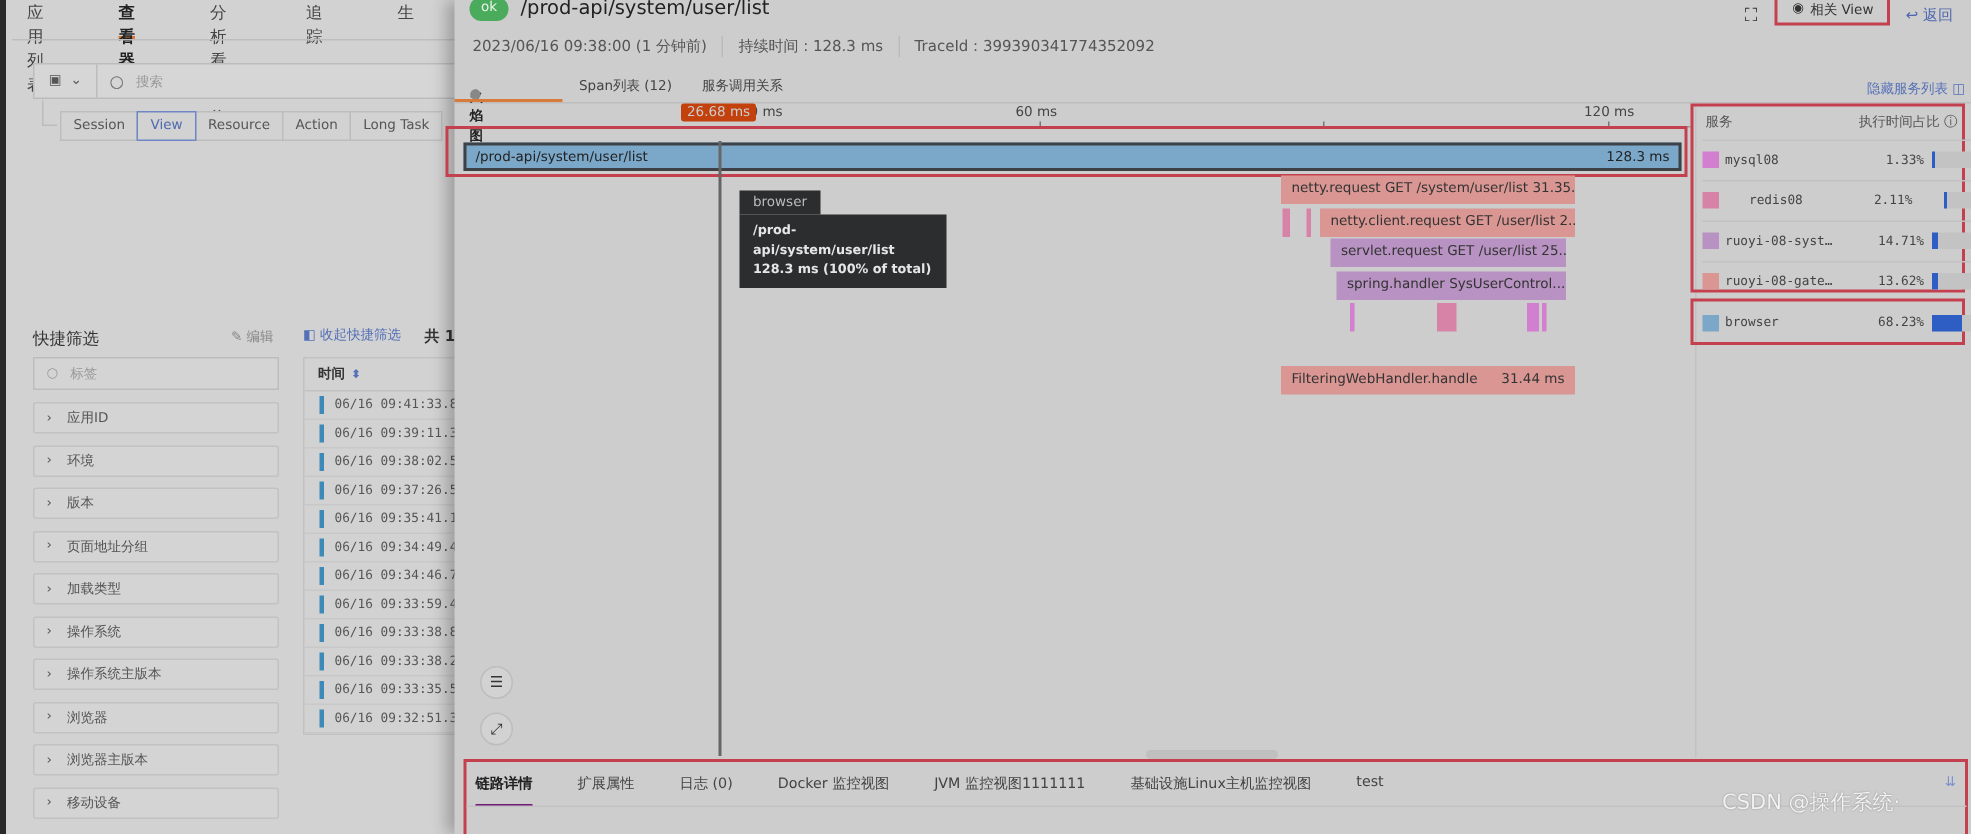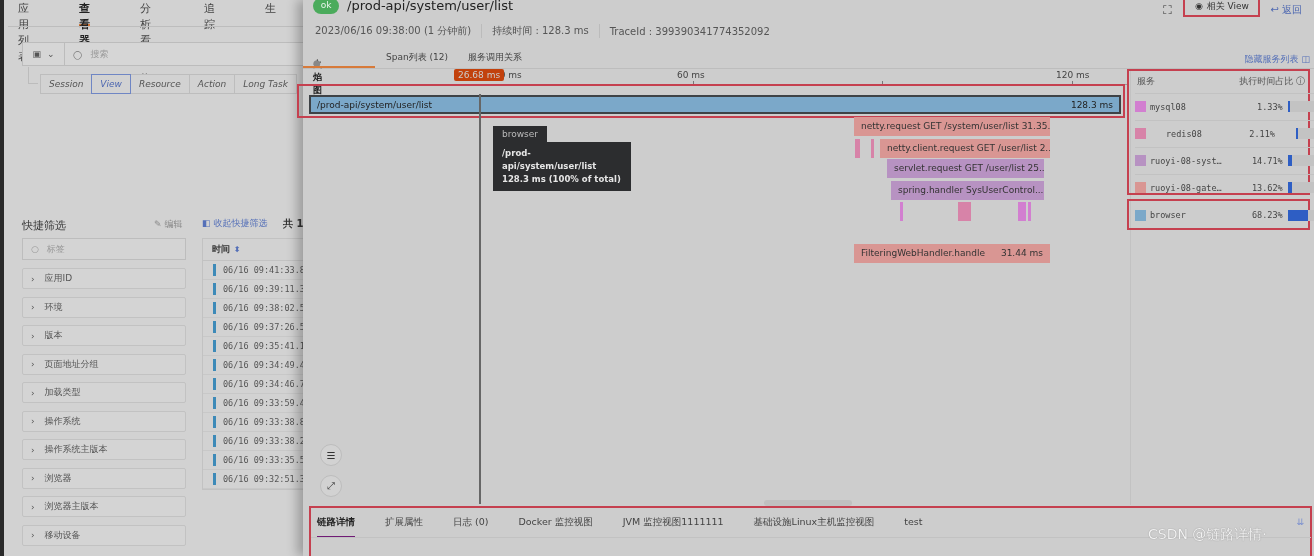"Session" .segs { font-style: italic -> none }
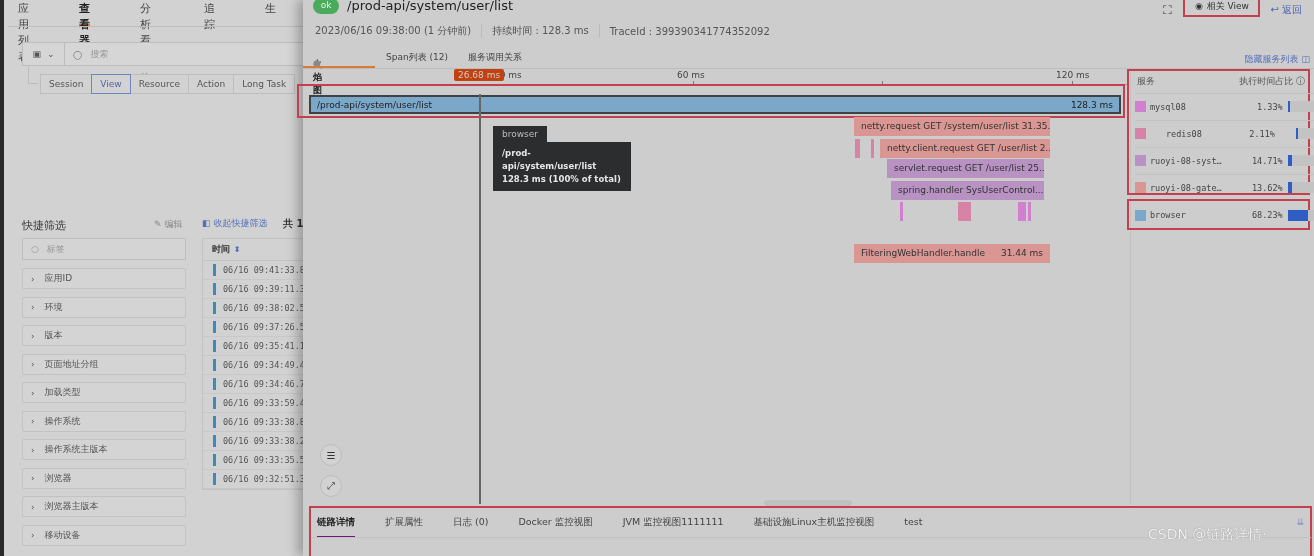"CSDN @链路详情·" div.watermark { text: @链路详情 -> @操作系统 }
